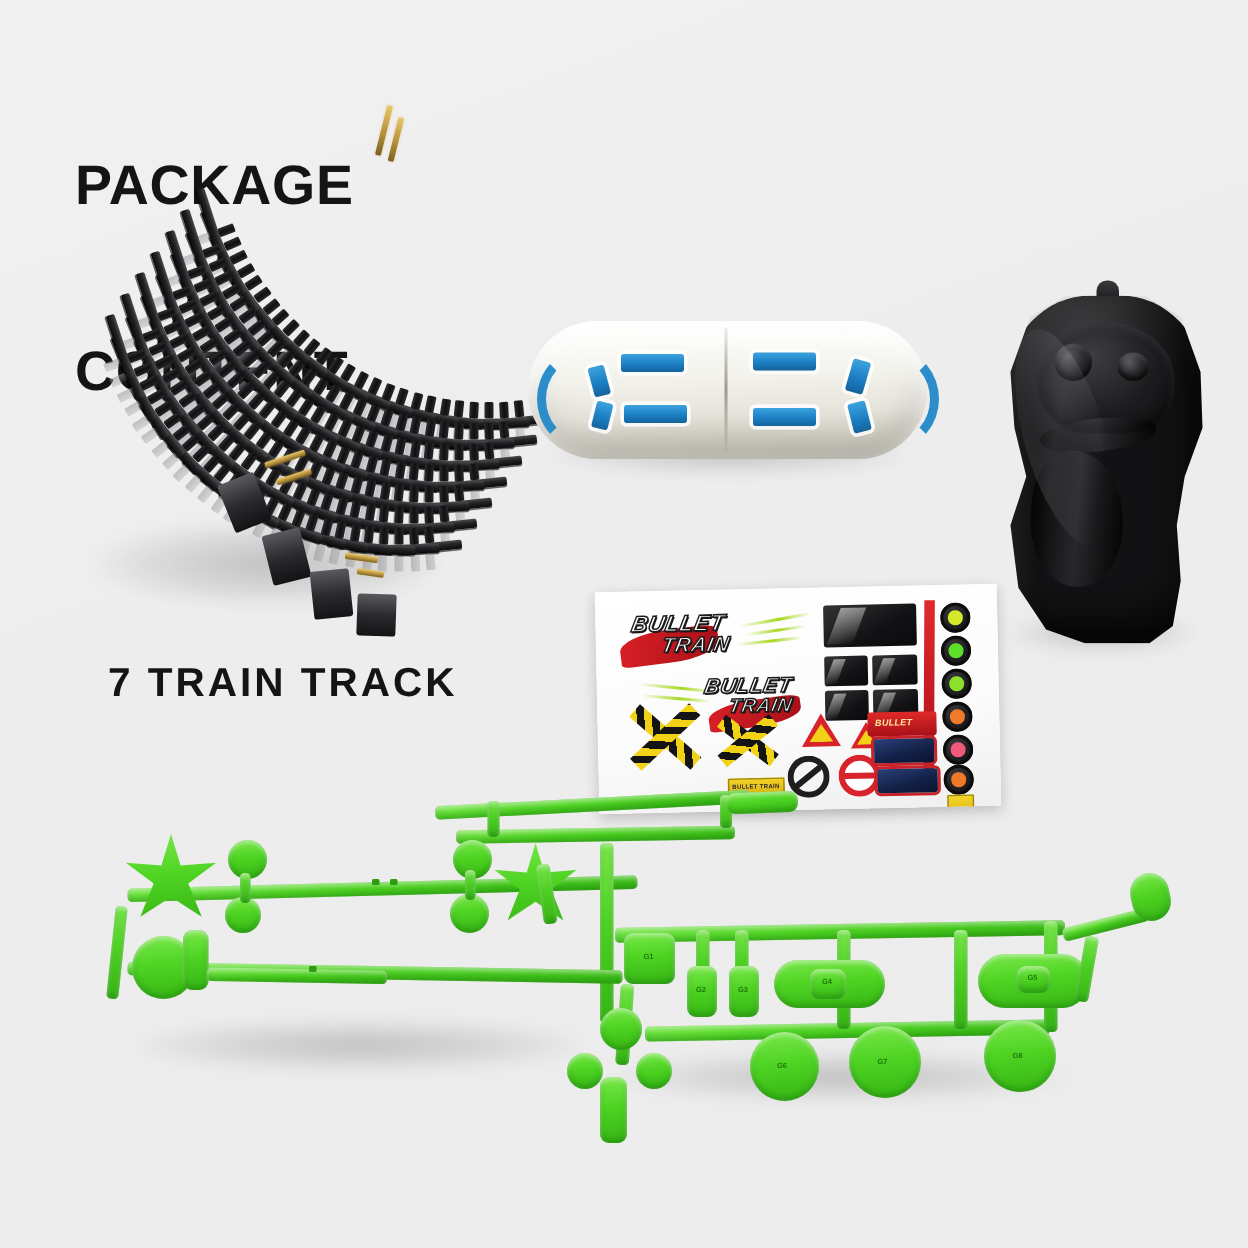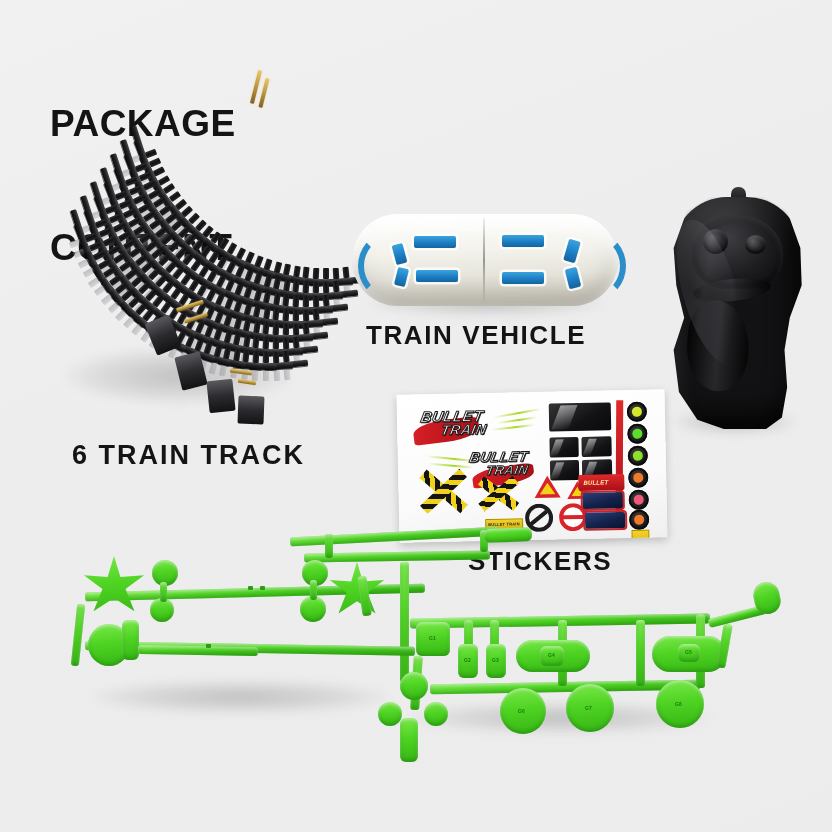"TRAIN VEHICLE" div.label { html: <div>TRAIN VEHICLE</div> -> none }
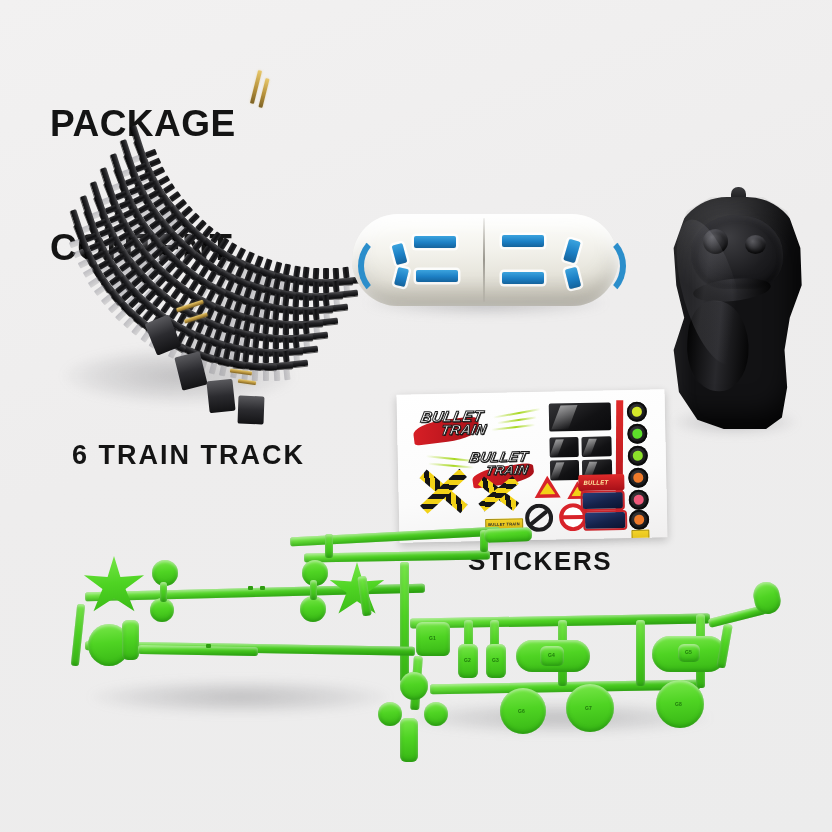"6 TRAIN TRACK" div.label { text: 6 -> 7 }
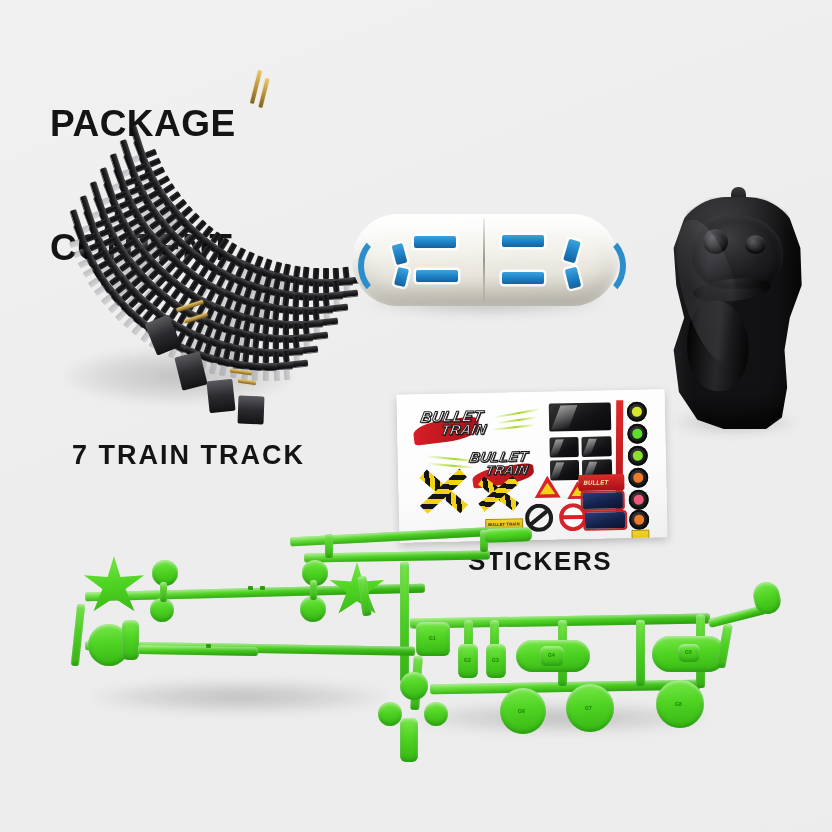"STICKERS" div.label { html: <div>STICKERS</div> -> none }
